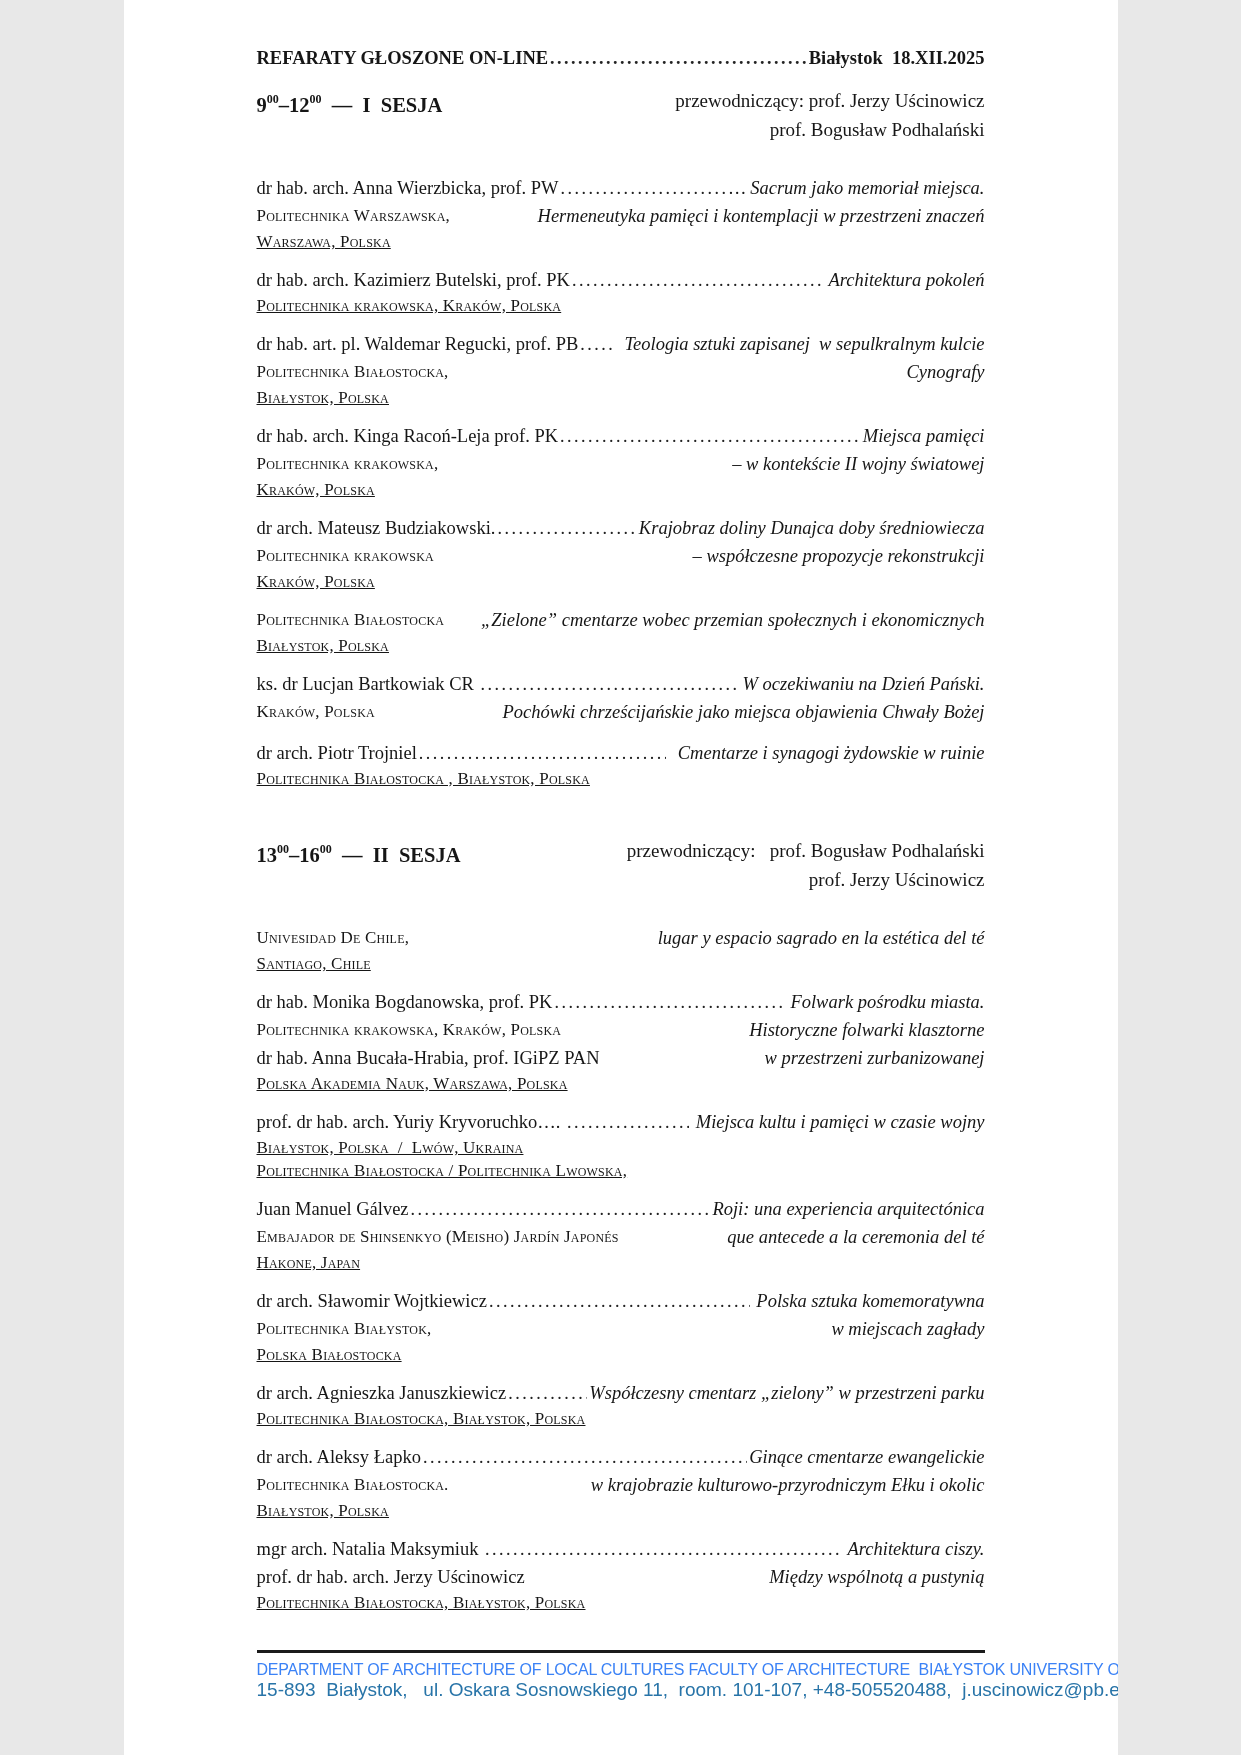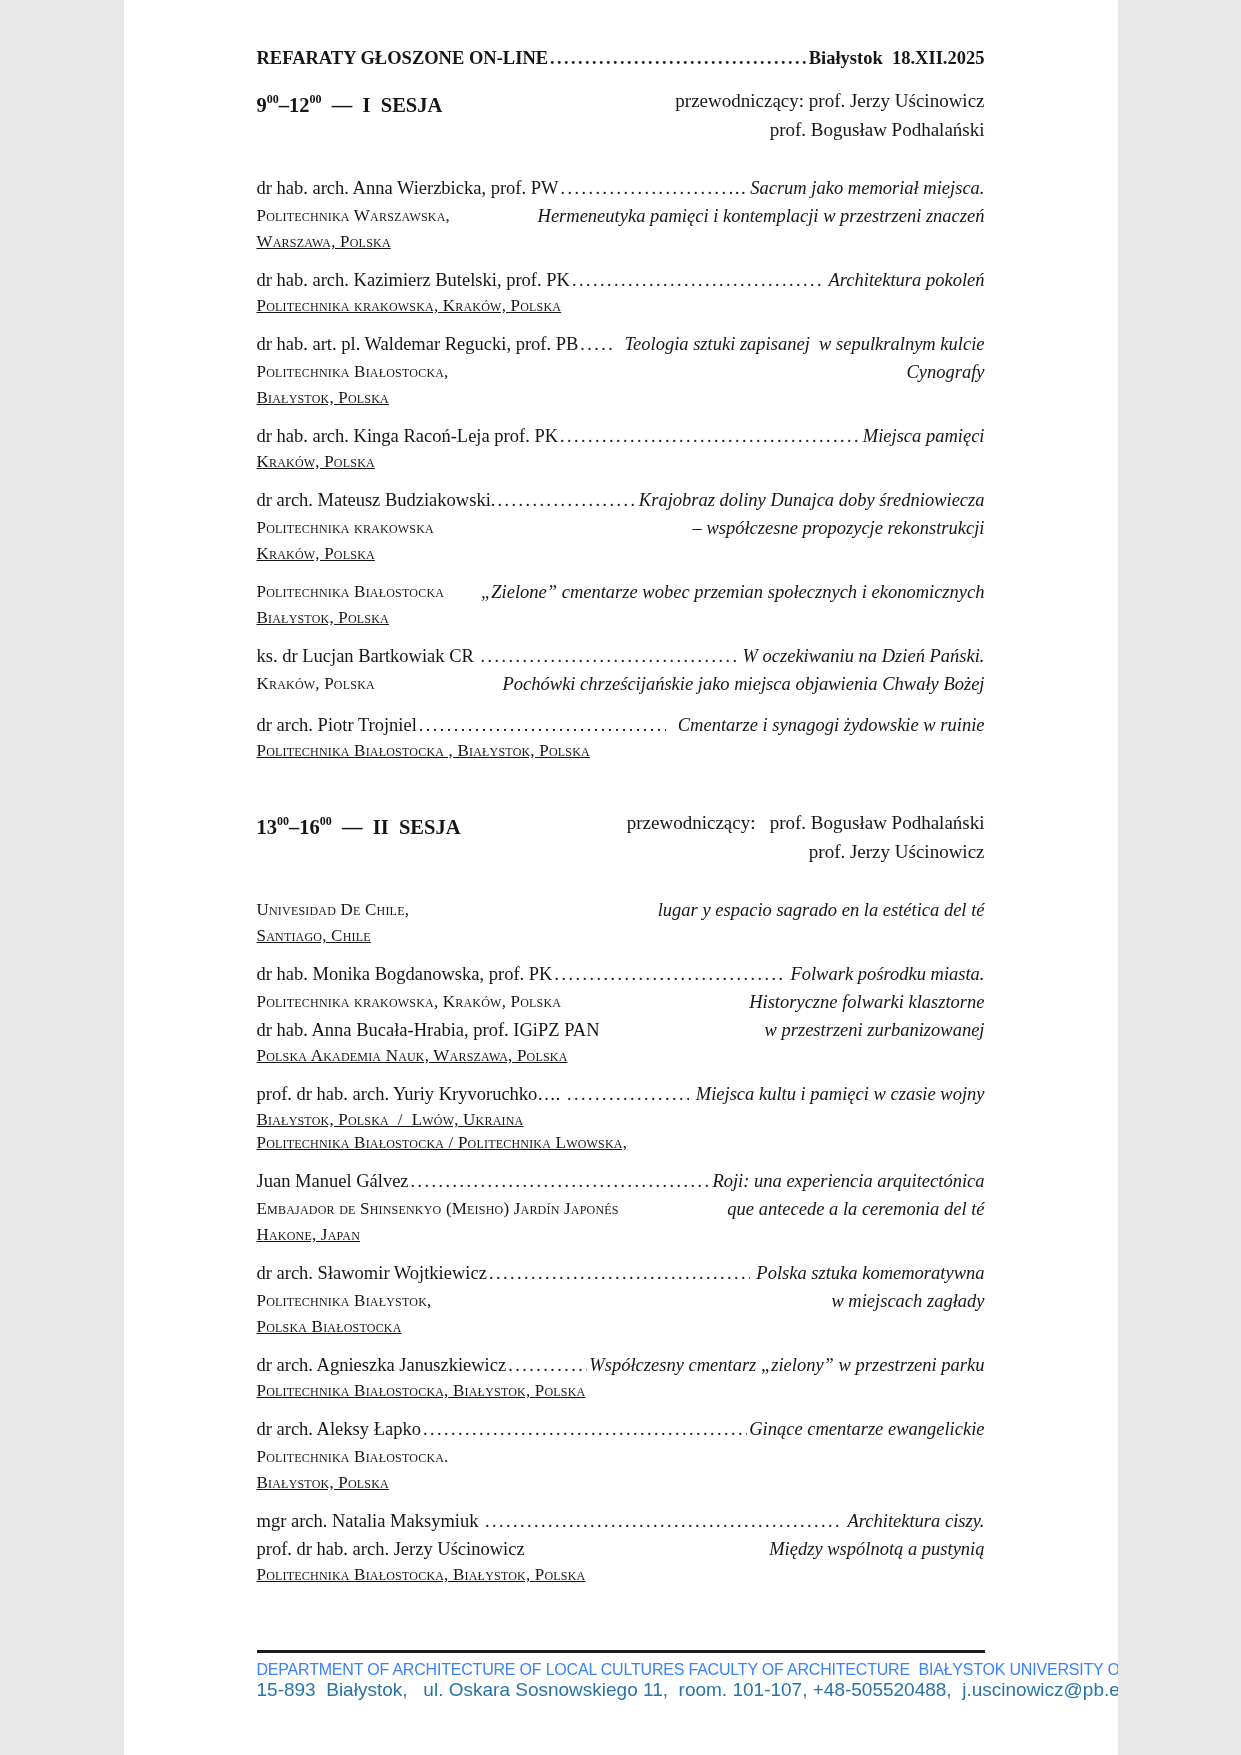"Politechnika krakowska," div.row { html: none -> <div> <span>Politechnika krakowska,</span> <span>– w kontekście II wojny światowej</span> </div> }
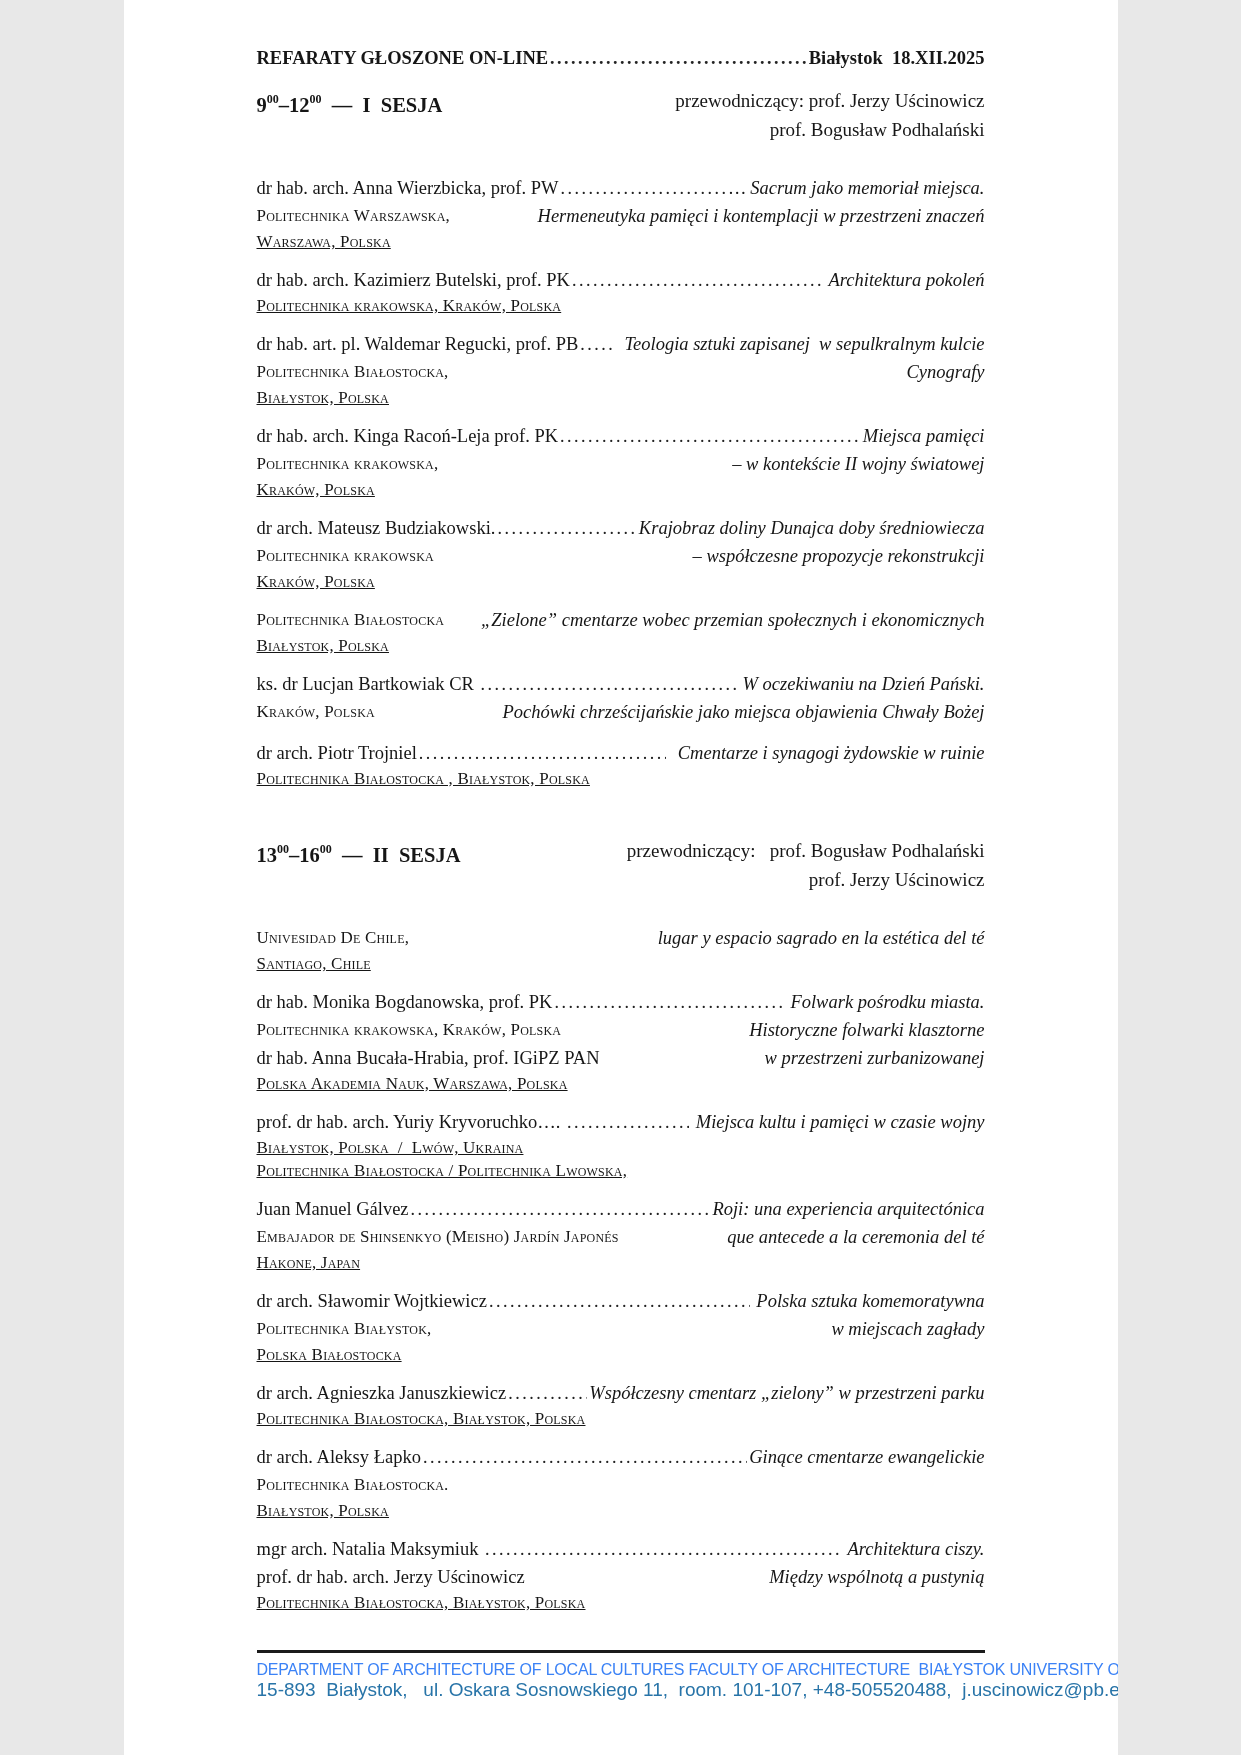"w krajobrazie kulturowo-przyrodniczym" span.title { html: none -> <span>w krajobrazie kulturowo-przyrodniczym Ełku i okolic</span> }
